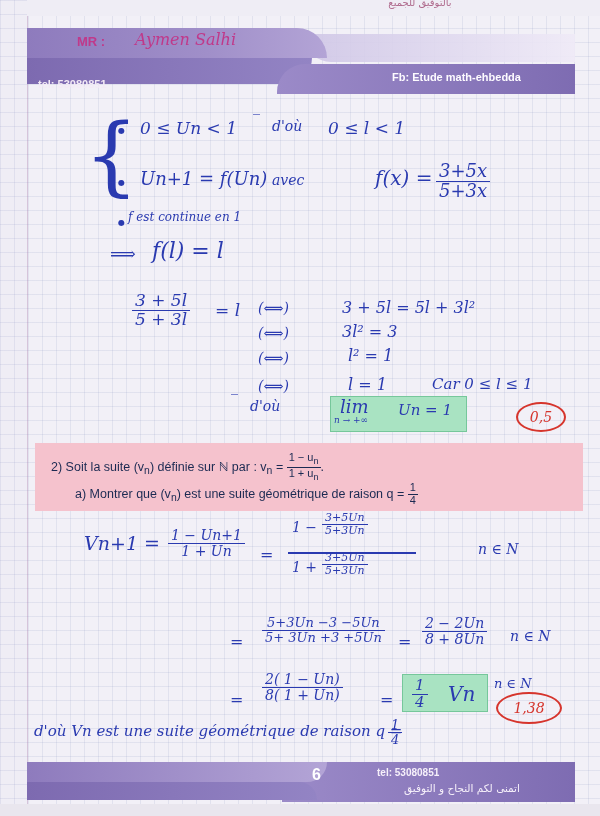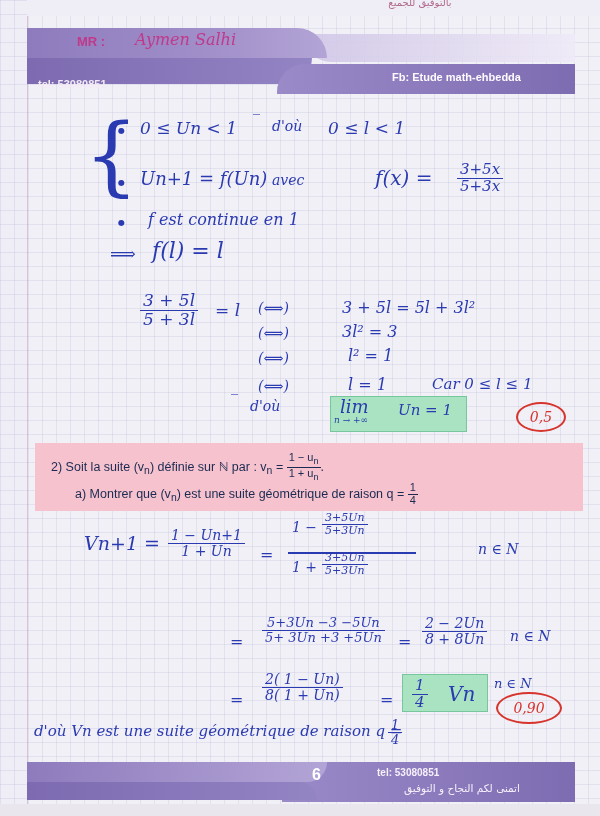"3+5x" div.hw { font-size: 15px -> 18px; left: 457px -> 436px }
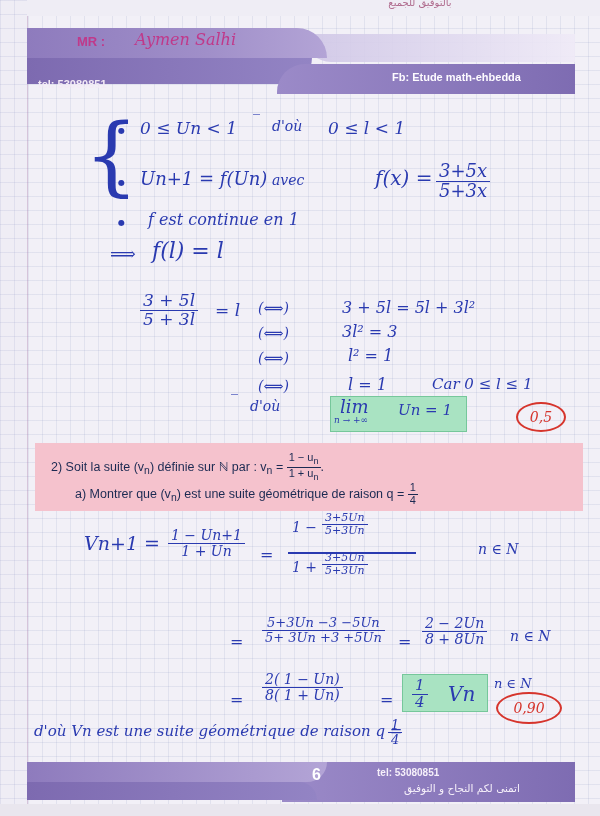"f est continue en 1" div.hw { font-size: 16px -> 12px; left: 148px -> 128px }
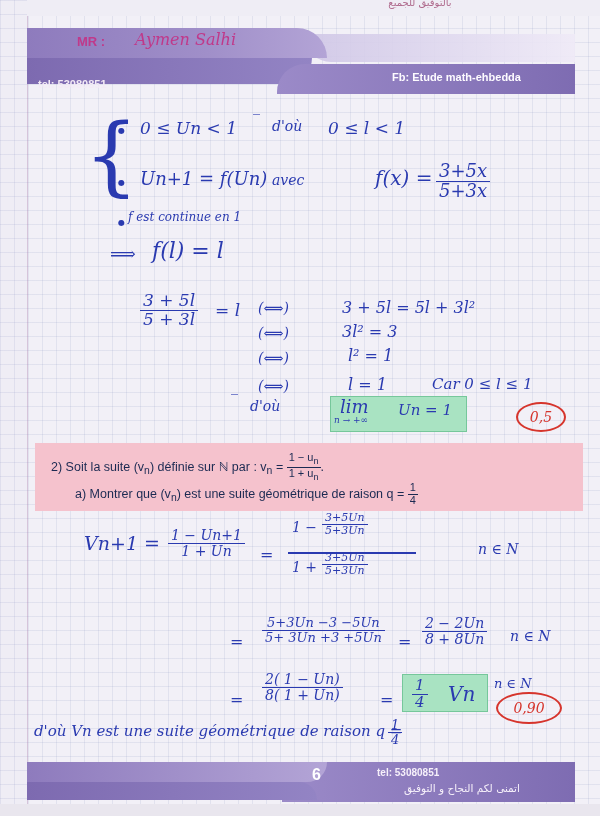"3 + 5l" div.hw { left: 140px -> 132px }
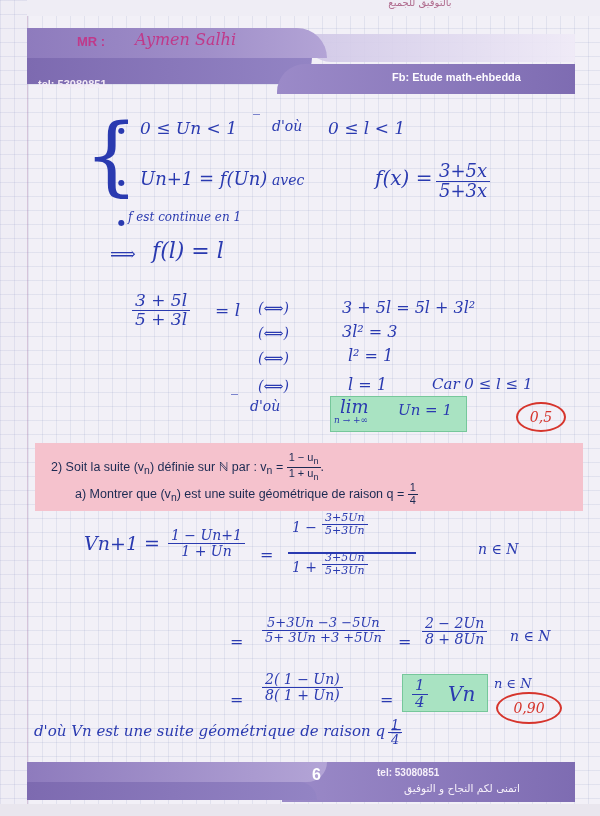"0,90" div.circ { text: 0,90 -> 1,38 }
